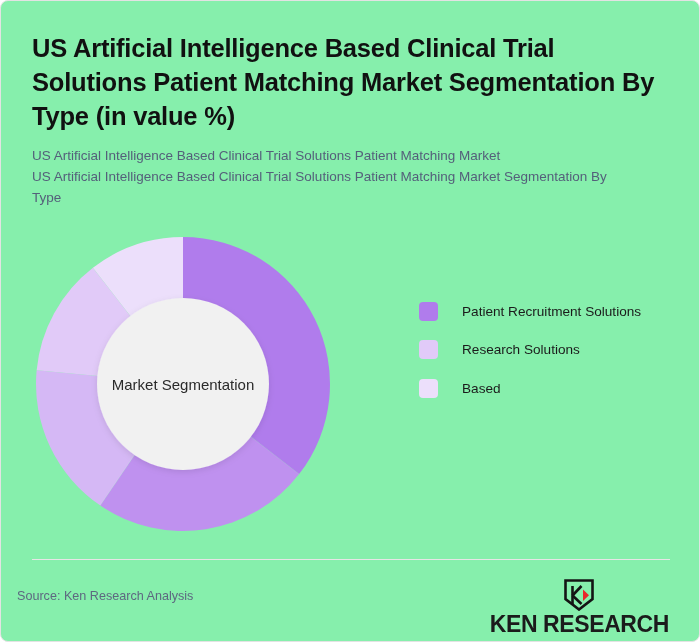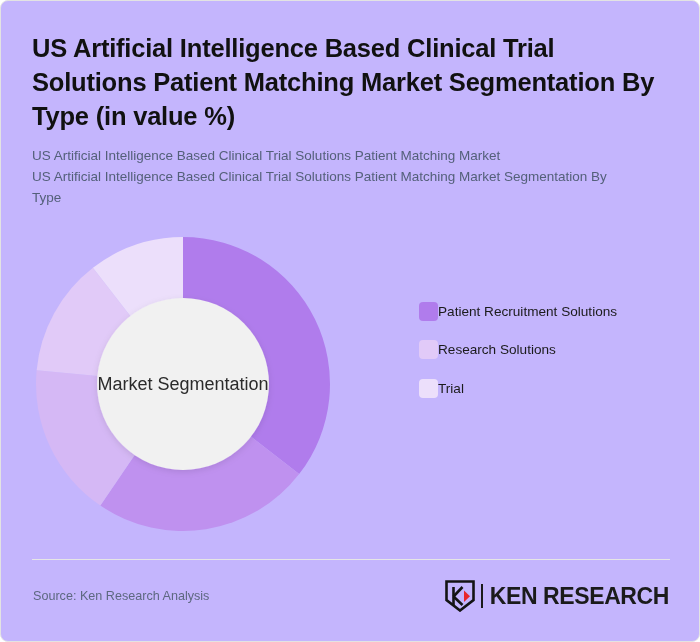"US Artificial Intelligence Based" .page { background: #c4b5fd -> #86efac }
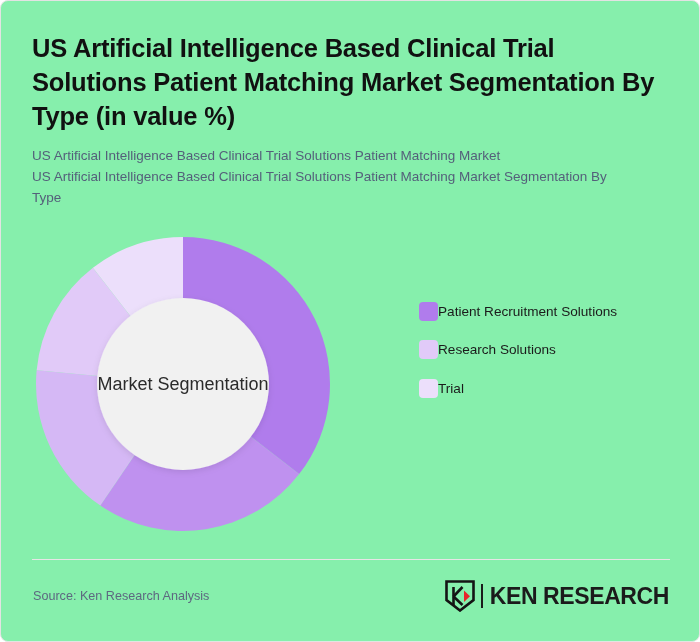"Patient Recruitment Solutions" .legend-label { margin-left: 0 -> 24px }
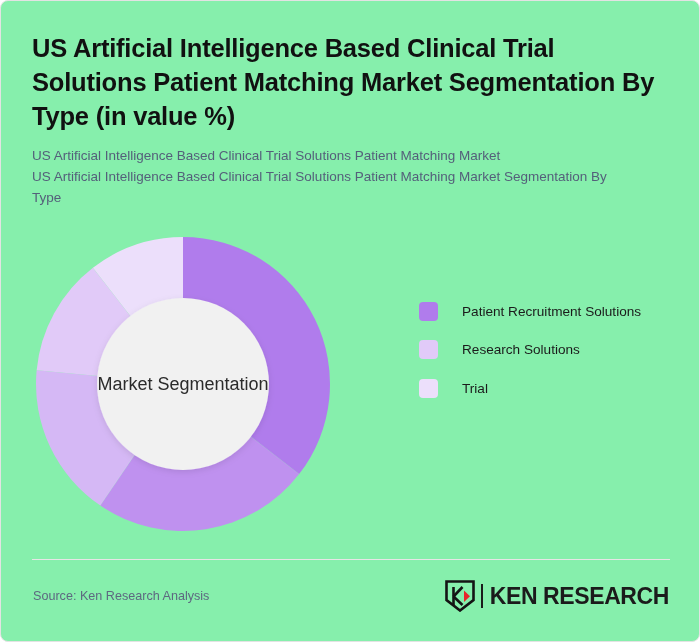"Market Segmentation" .center-label { font-size: 18px -> 15px }
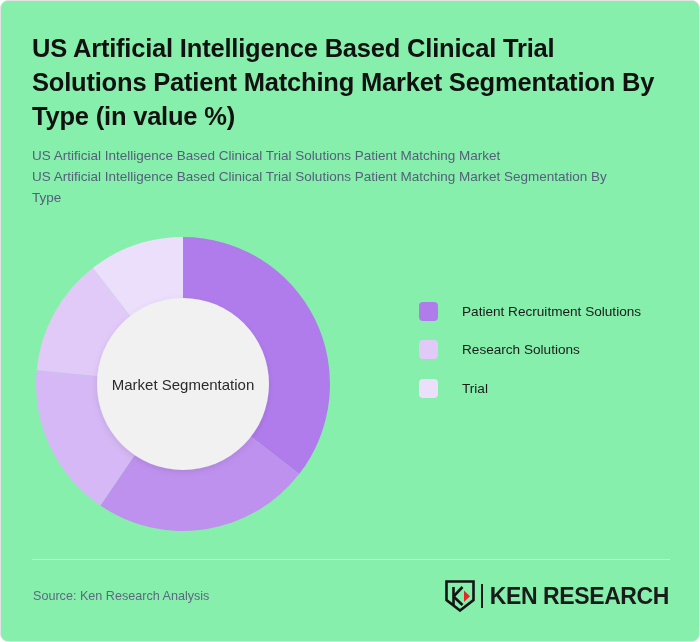"Trial" span.legend-label { text: Trial -> Based }
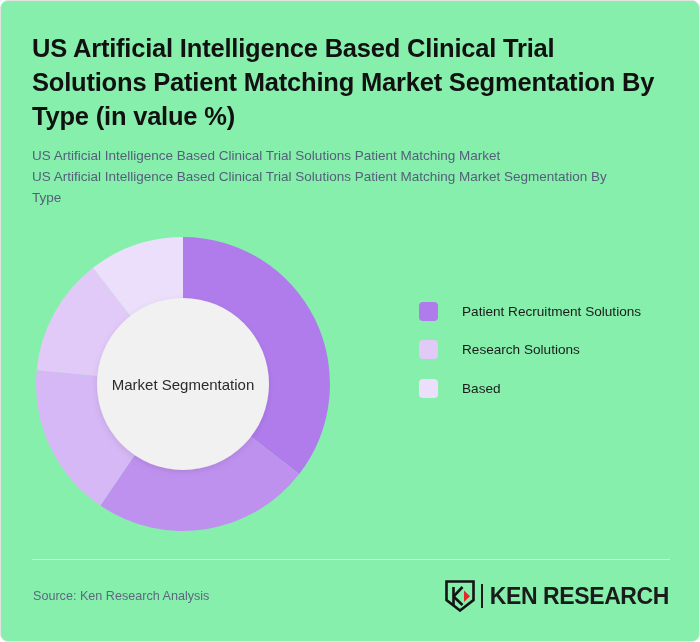"Source: Ken Research Analysis" .source { left: 32px -> 16px }
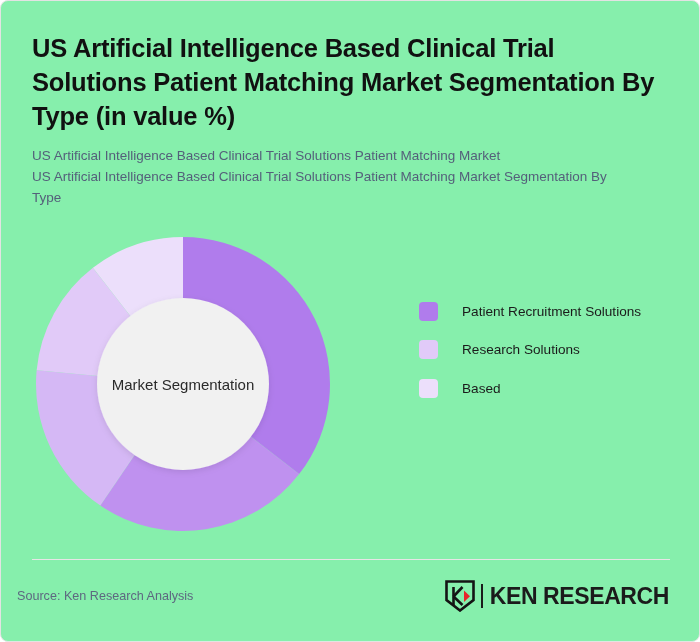"KEN RESEARCH" .brand { flex-direction: none -> column }
